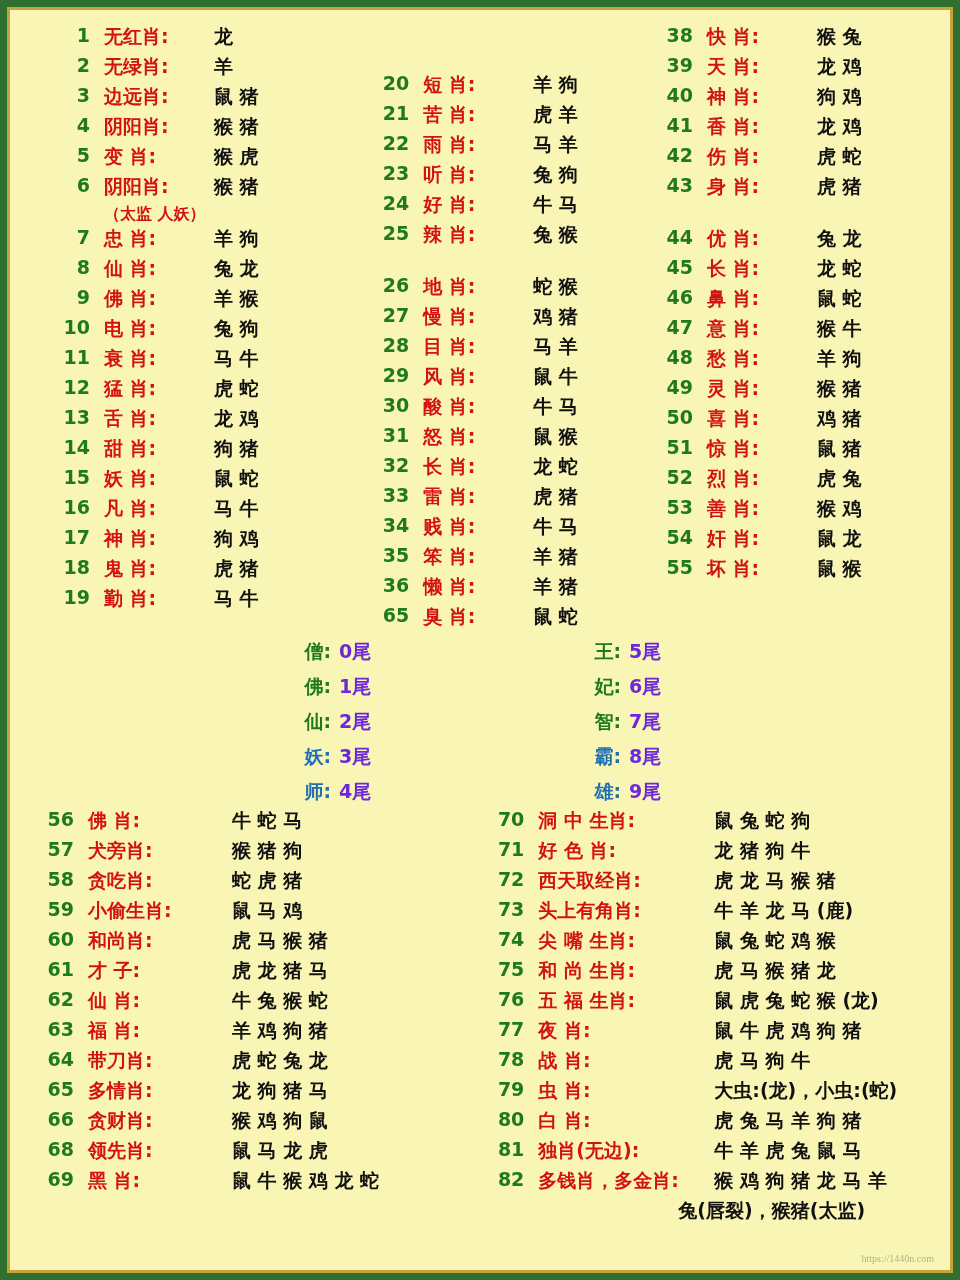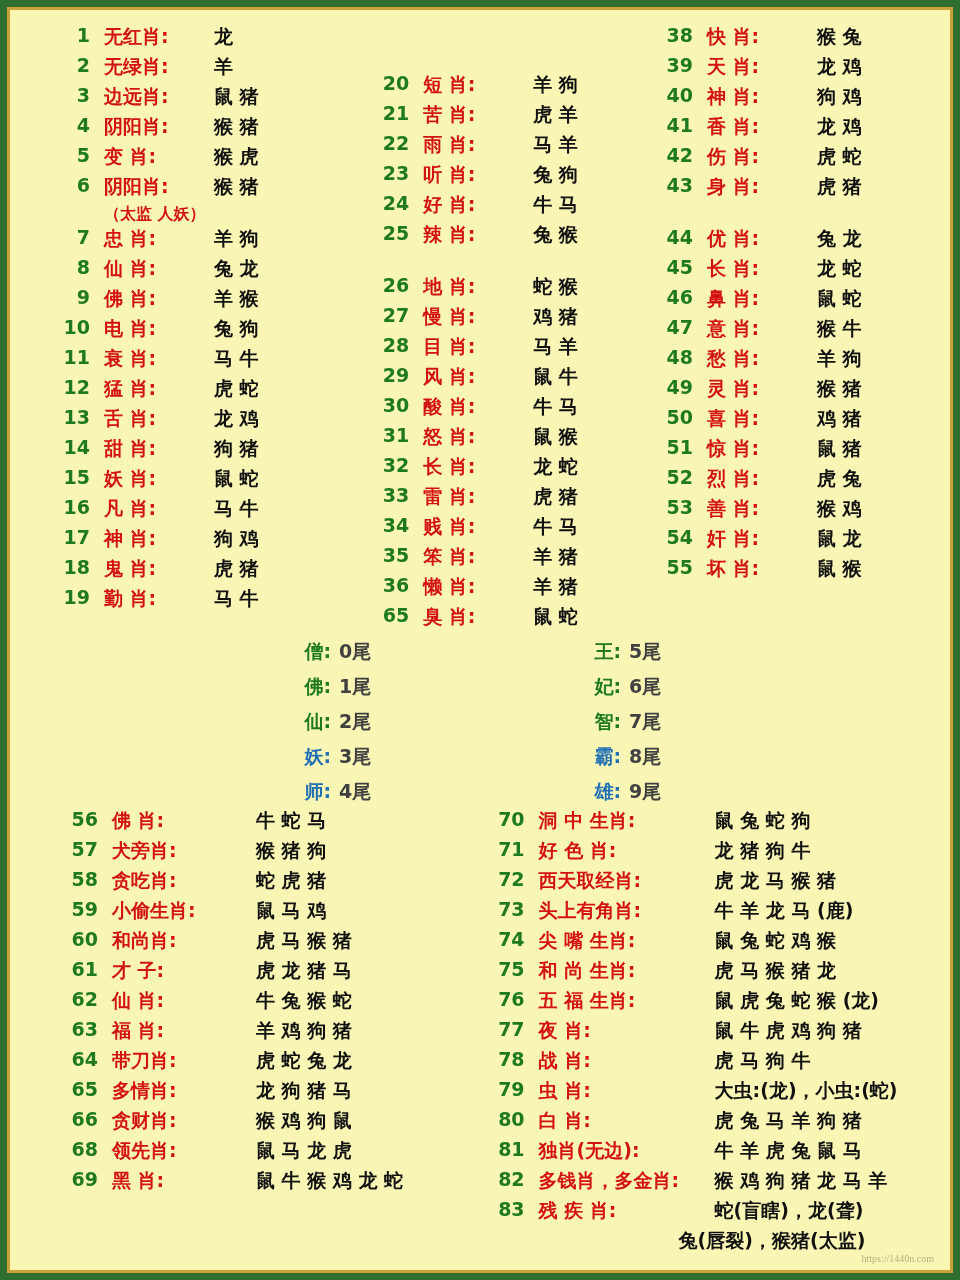"0尾" .tailrow .tv { color: #404040 -> #6d28d9 }
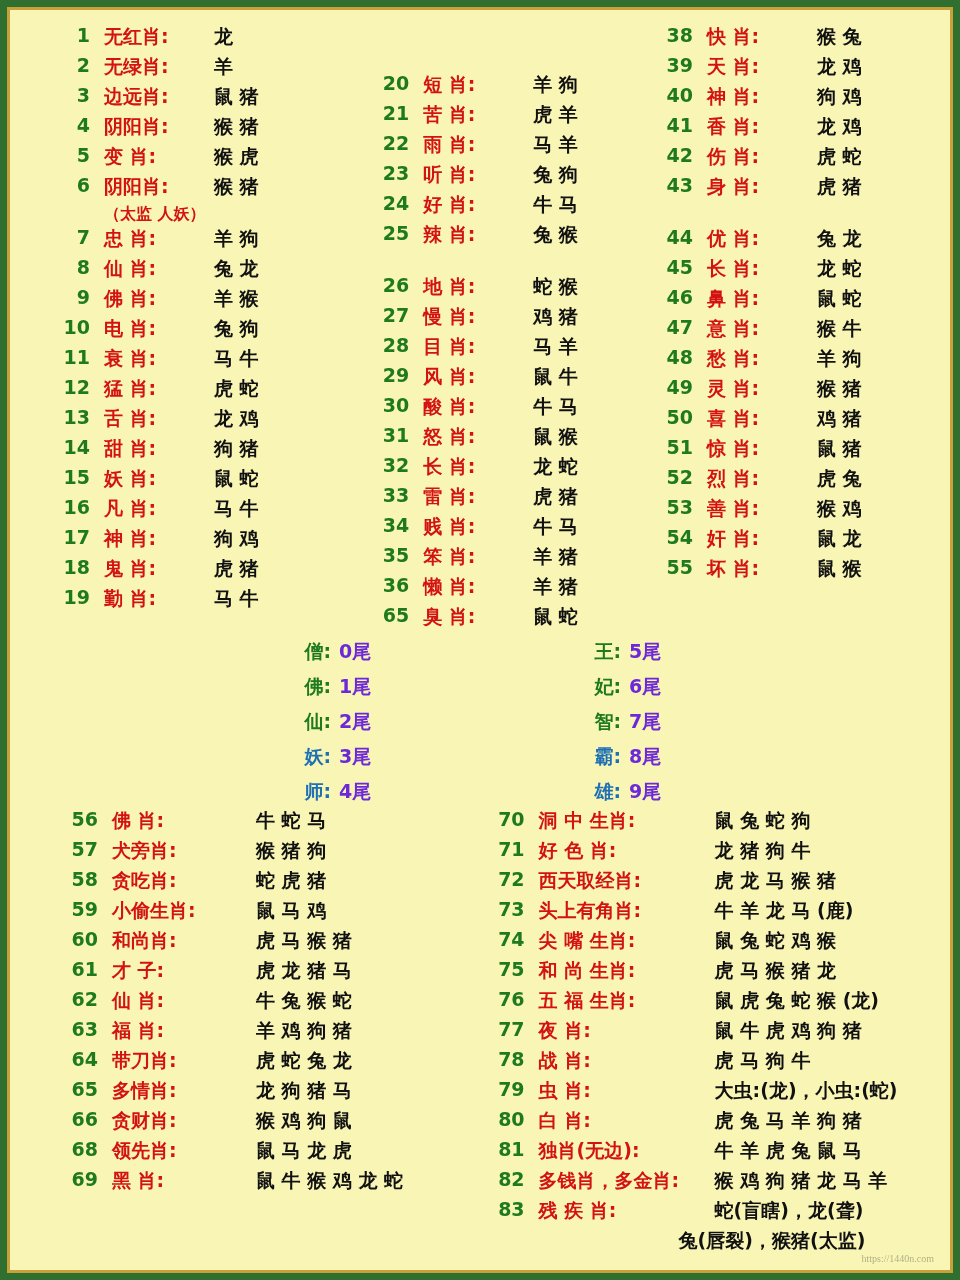"56" .b1 { padding-left: 42px -> 18px }
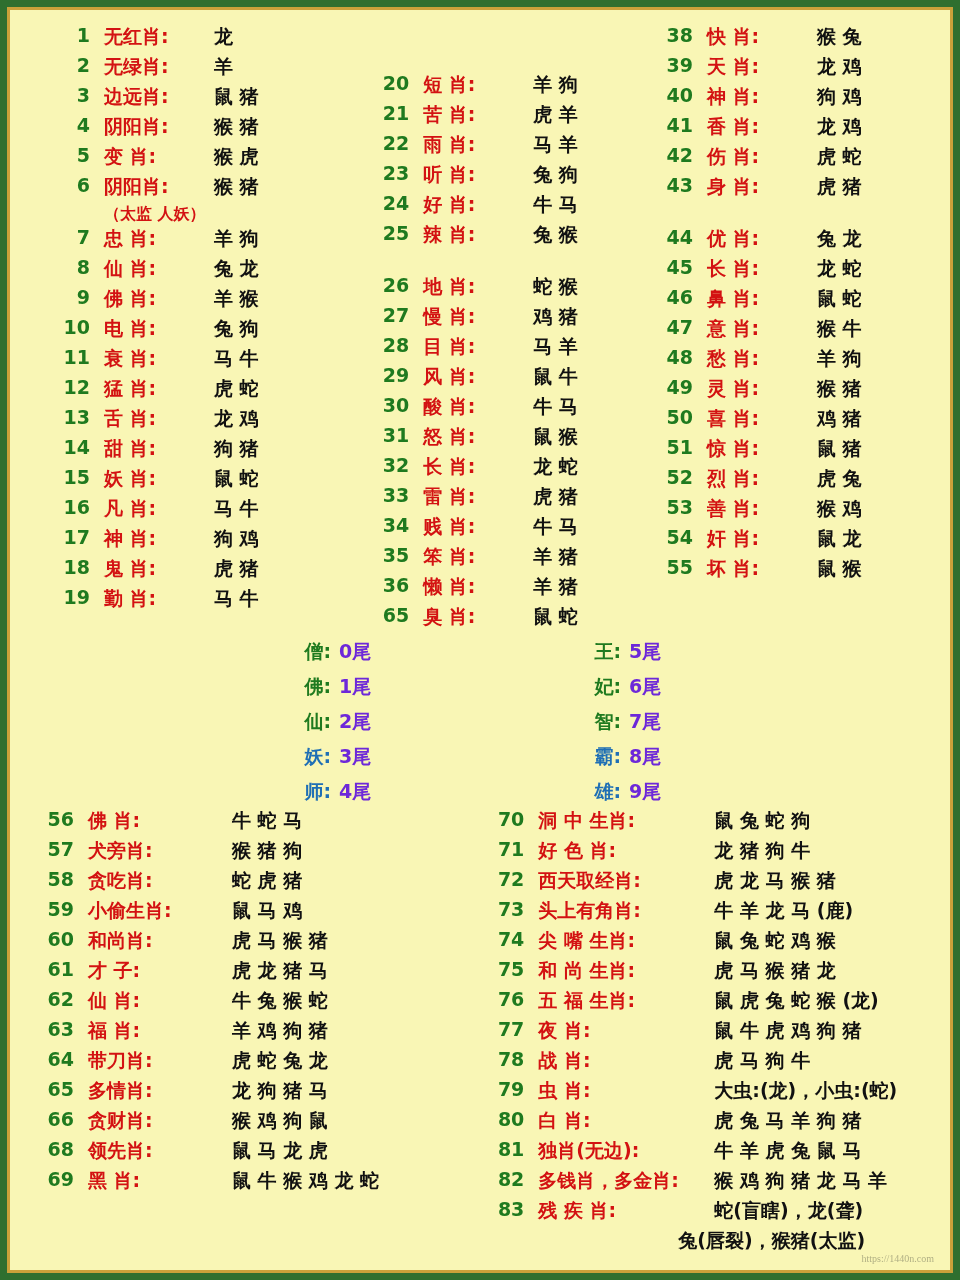"83" div.brow { html: <div> <span>83</span> <span>残 疾 肖:</span> <span>蛇(盲瞎)，龙(聋)</span> </div> -> none }
